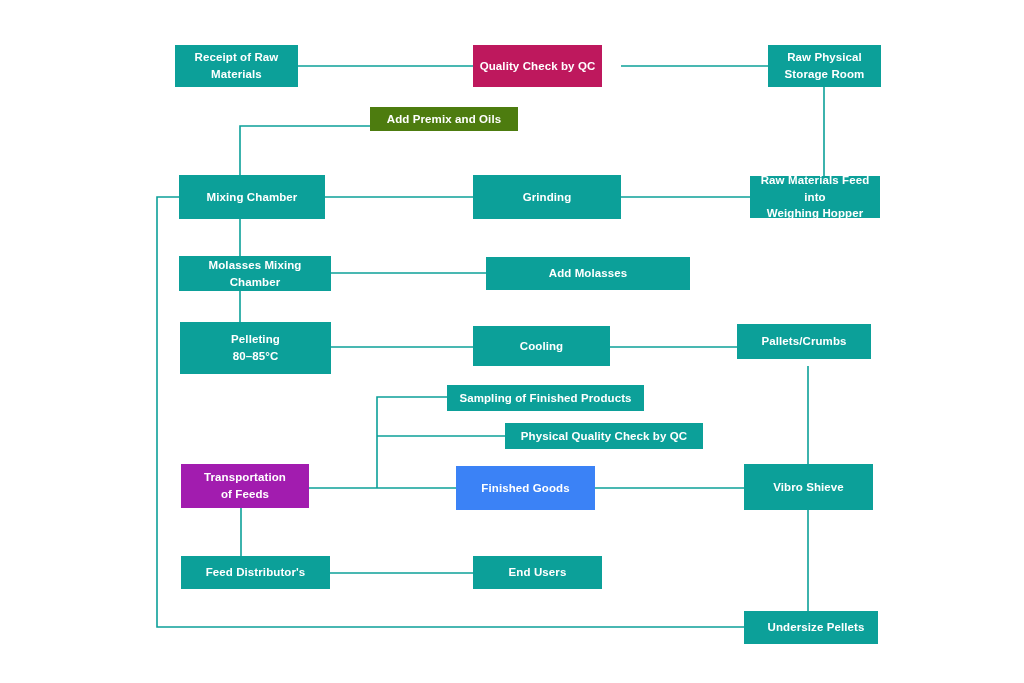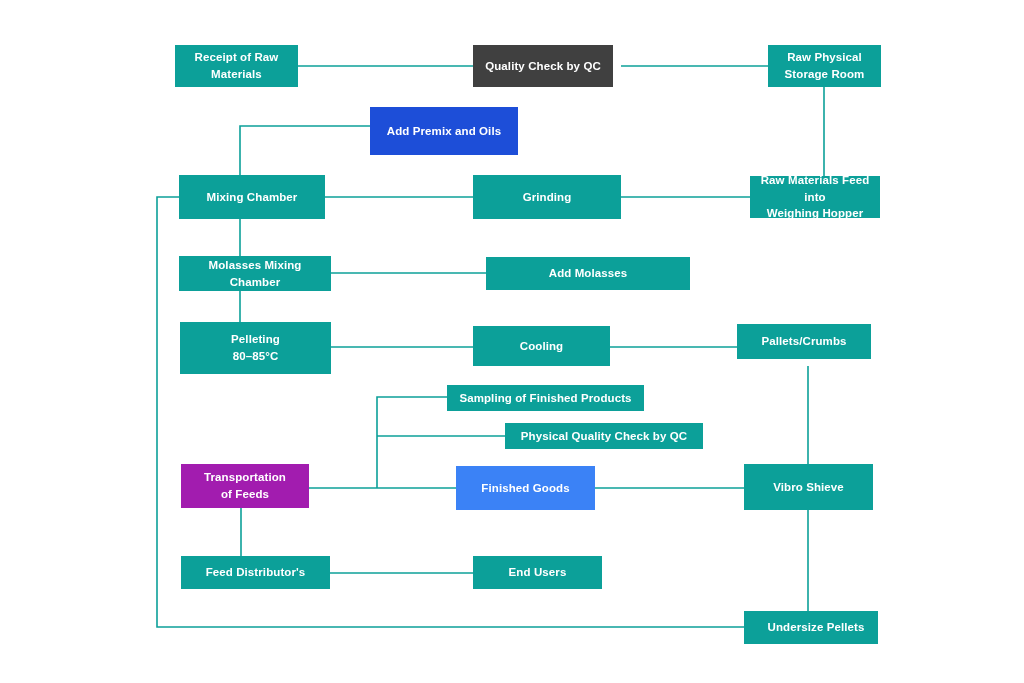"Quality Check by QC" div.node { background: #404040 -> #be185d; width: 140px -> 129px }
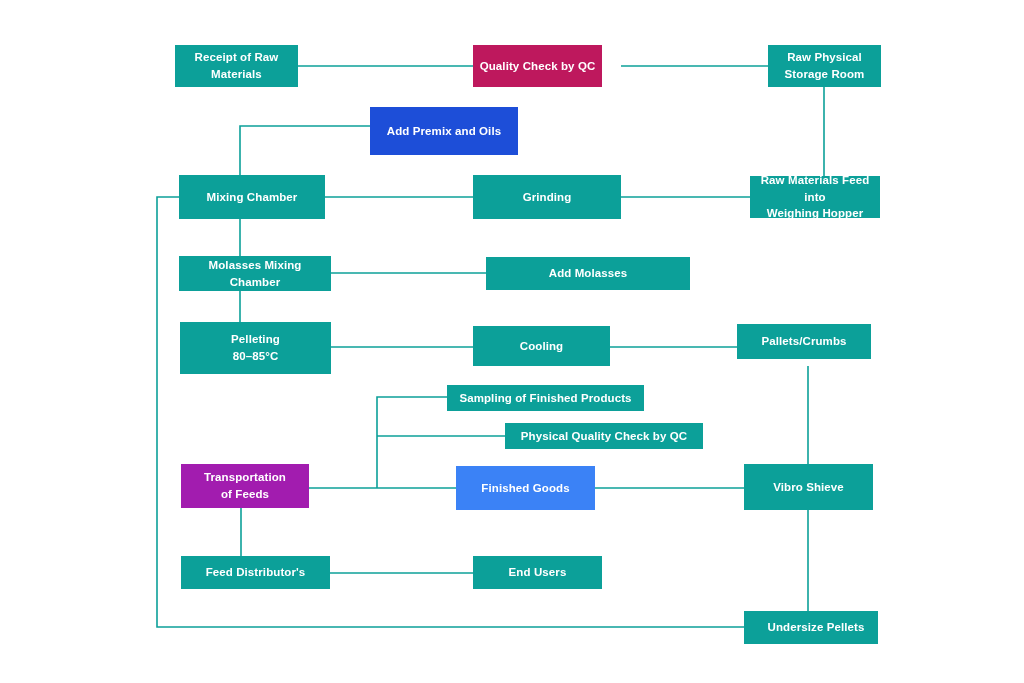"Add Premix and Oils" div.node { background: #1d4ed8 -> #4d7c0f; height: 48px -> 24px }
